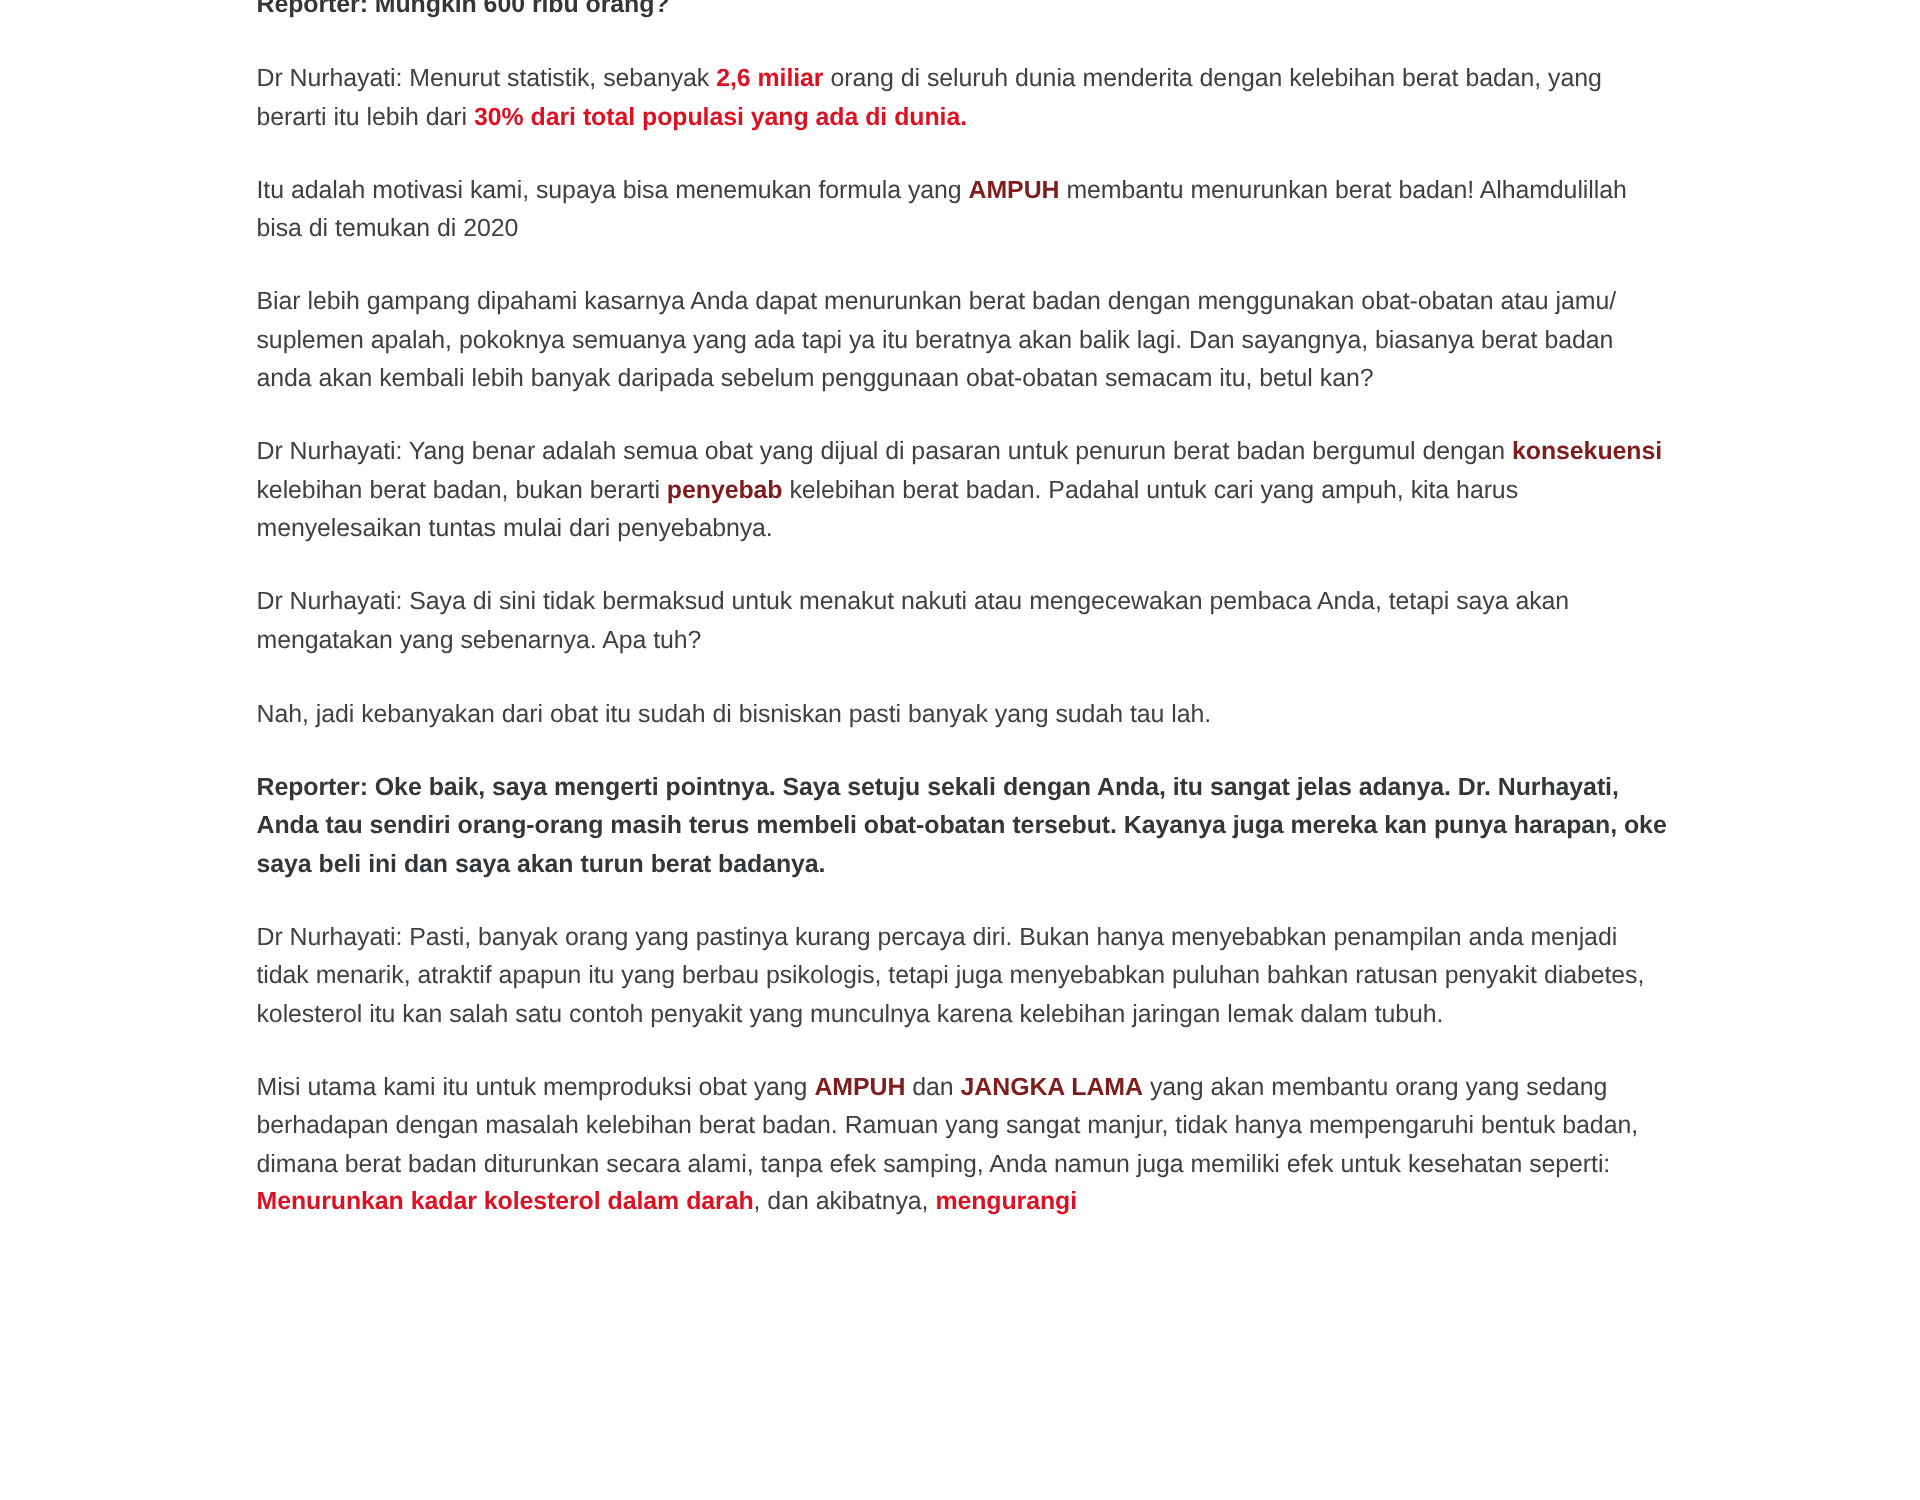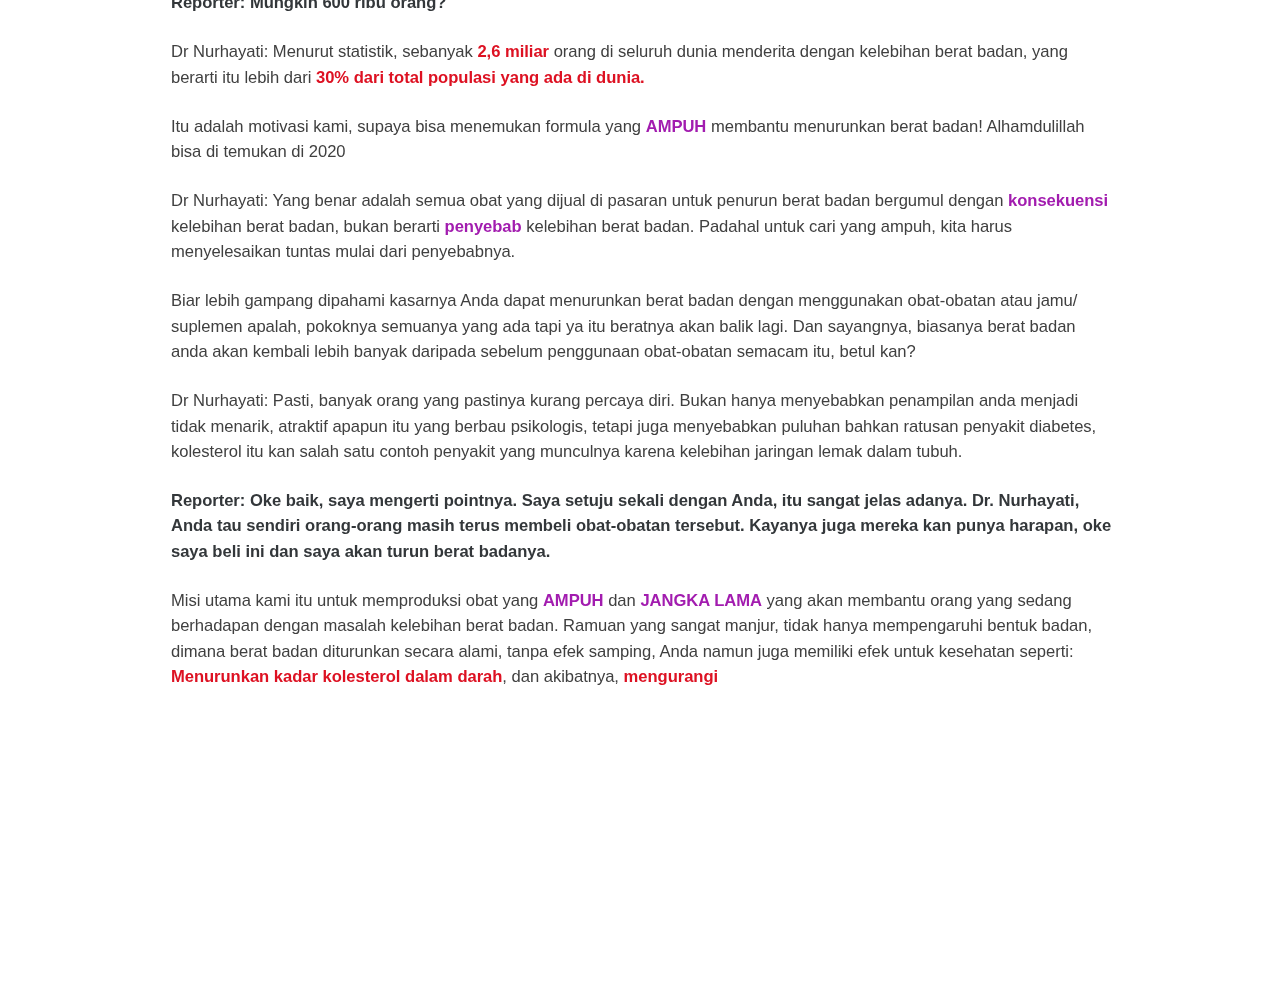"AMPUH" .b { color: #a21caf -> #7f1d1d }
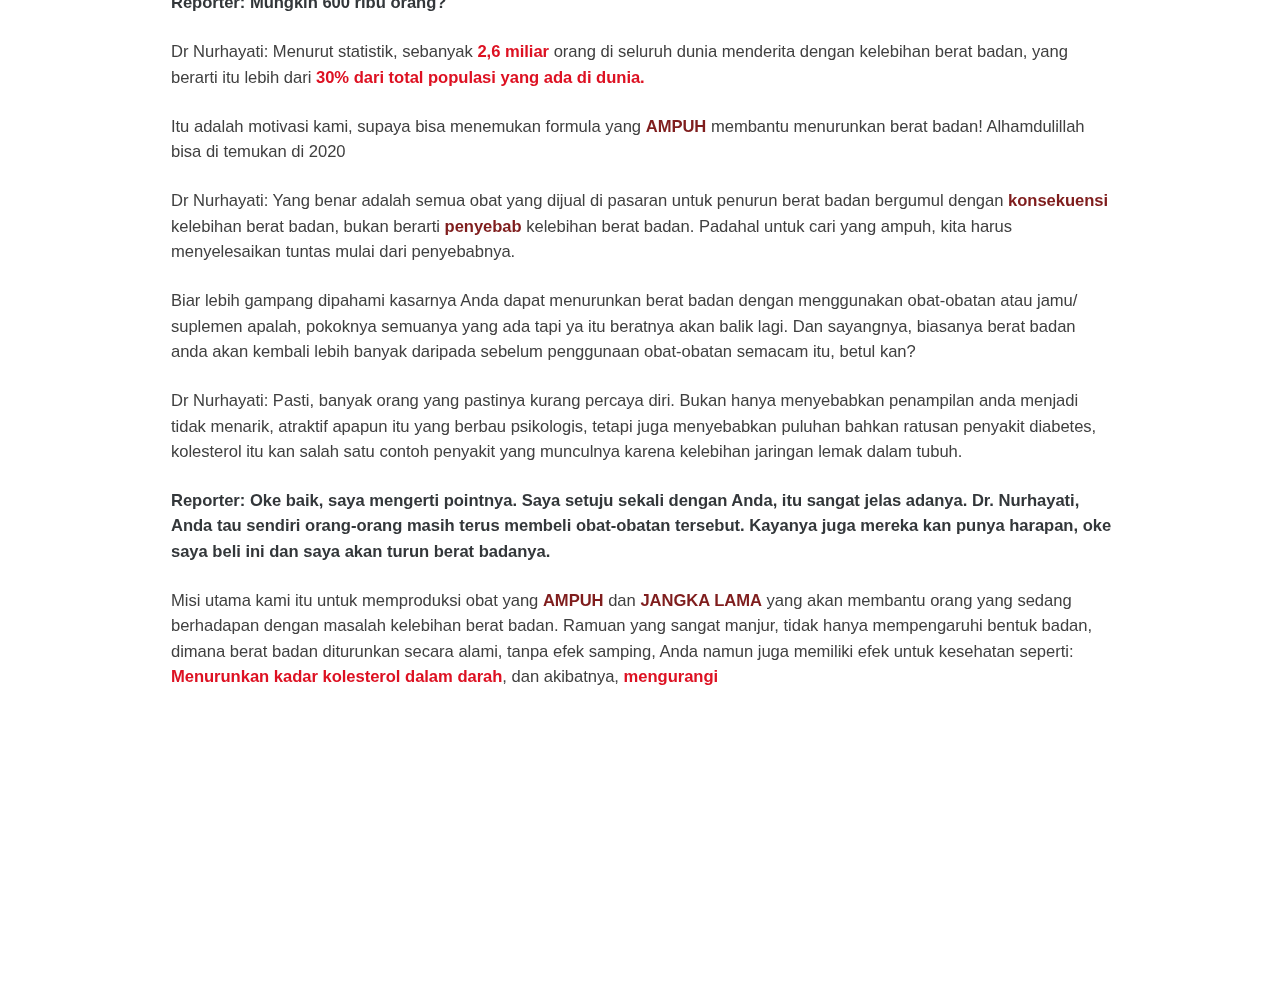"Dr Nurhayati: Yang benar adalah" p.para { order: before "Biar lebih gampang dipahami kasarnya" -> after "Biar lebih gampang dipahami kasarnya" }
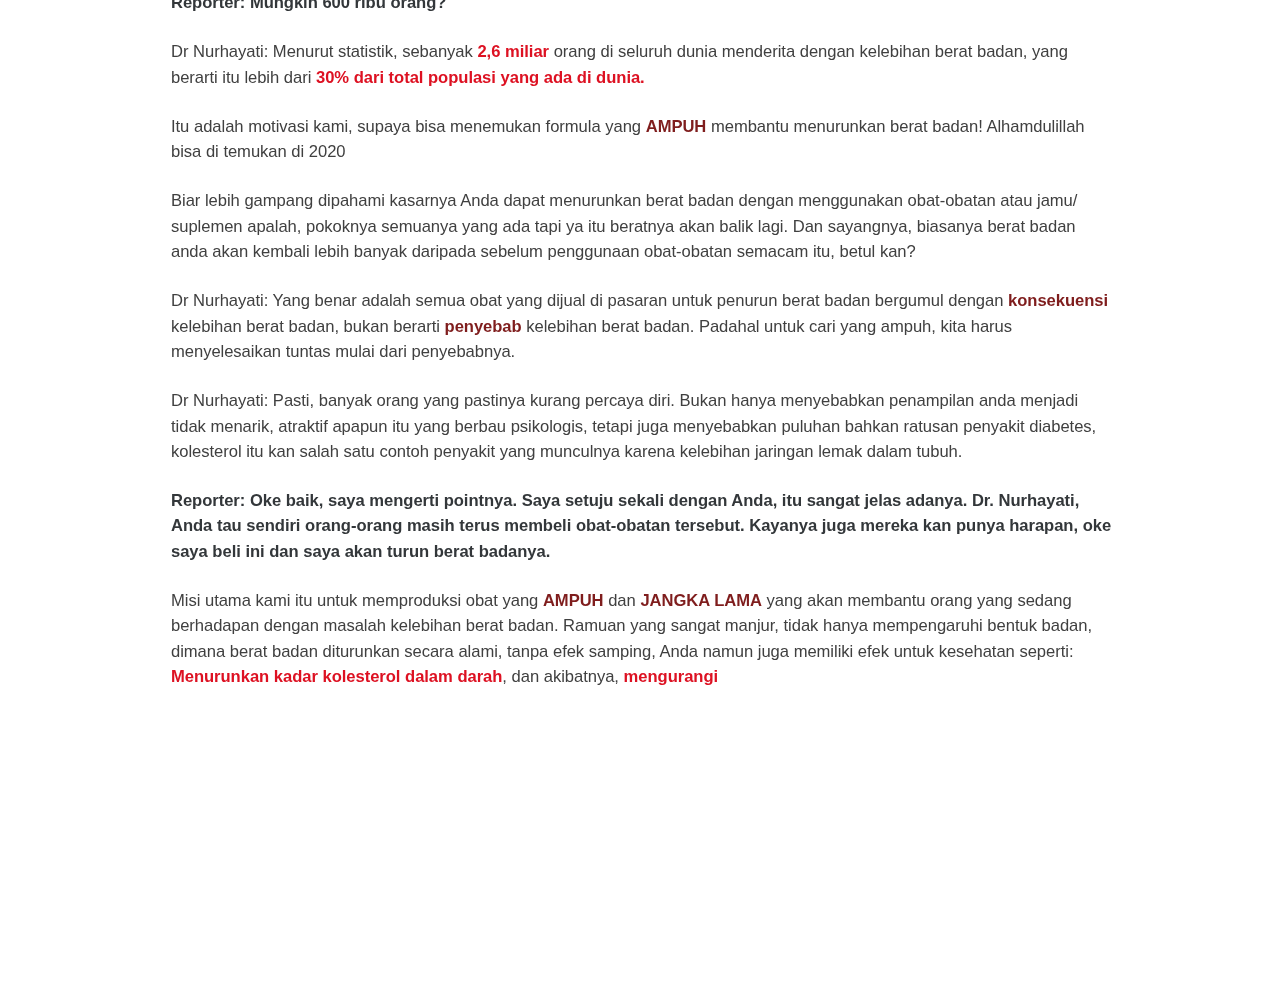"Dr Nurhayati: Saya di sini" p.para { html: none -> <p><span>Dr Nurhayati: Saya di sini tidak bermaksud untuk menakut nakuti atau mengecewakan pembaca Anda, tetapi saya akan mengatakan yang sebenarnya. Apa tuh?</span></p> }
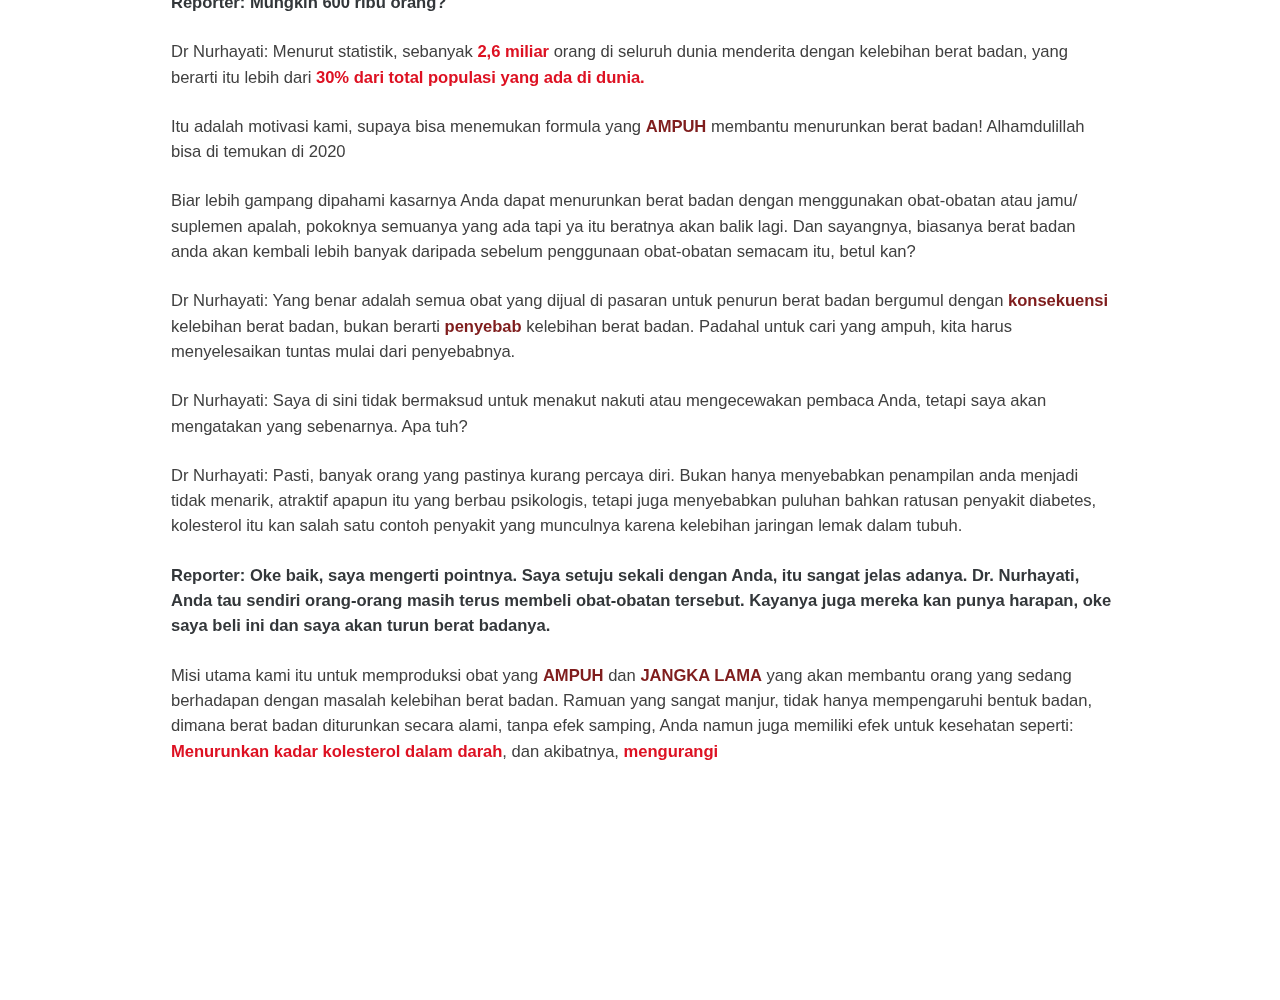"Nah, jadi kebanyakan dari obat" p.para { html: none -> <p><span>Nah, jadi kebanyakan dari obat itu sudah di bisniskan pasti banyak yang sudah tau lah.</span></p> }
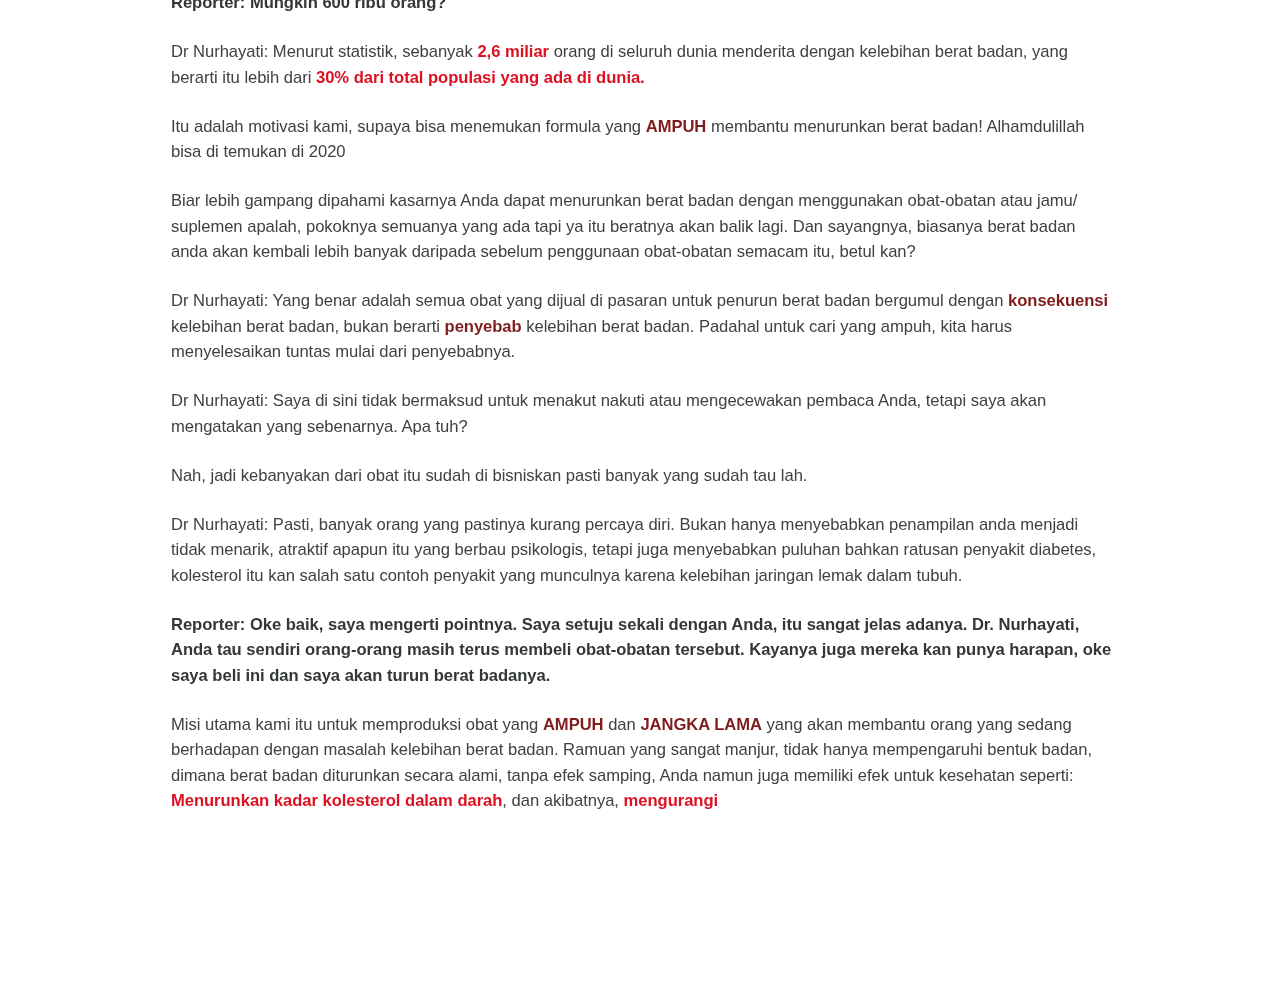"Dr Nurhayati: Pasti, banyak orang" p.para { order: before "Reporter: Oke baik, saya mengerti" -> after "Reporter: Oke baik, saya mengerti" }
